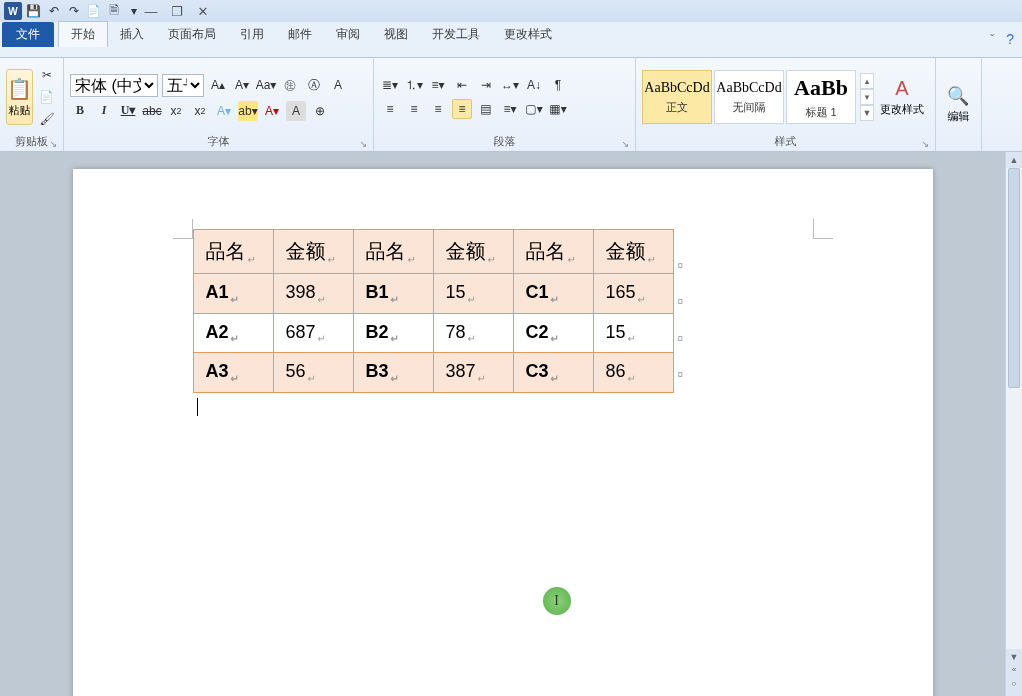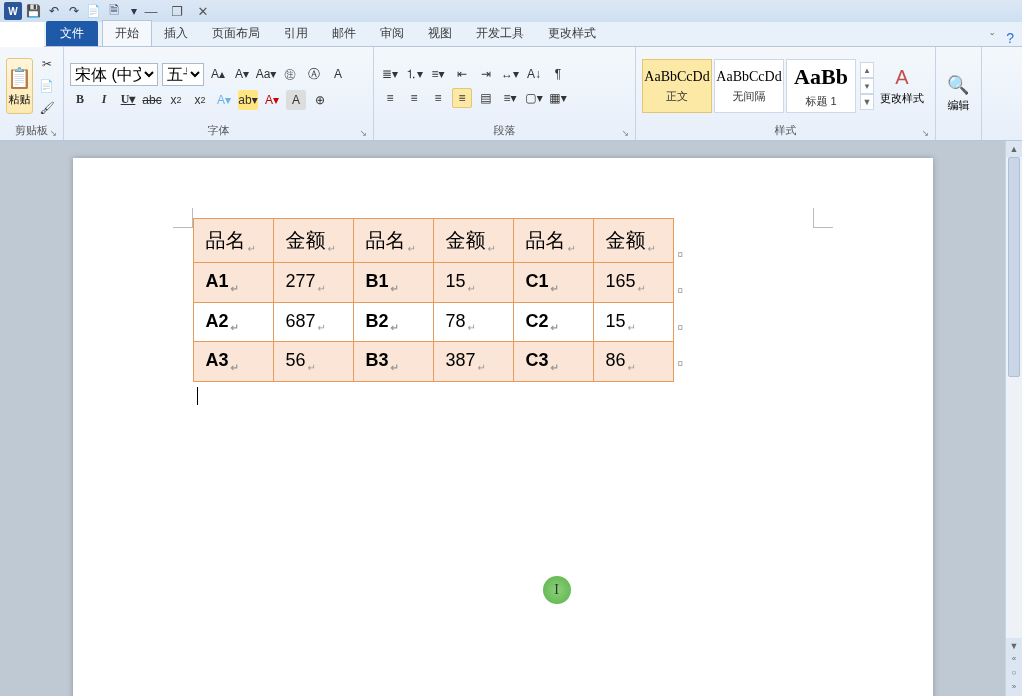"文件" .tabbar { height: 25px -> 36px; margin-left: 44px -> none; padding: 0 2px -> 10px 2px }
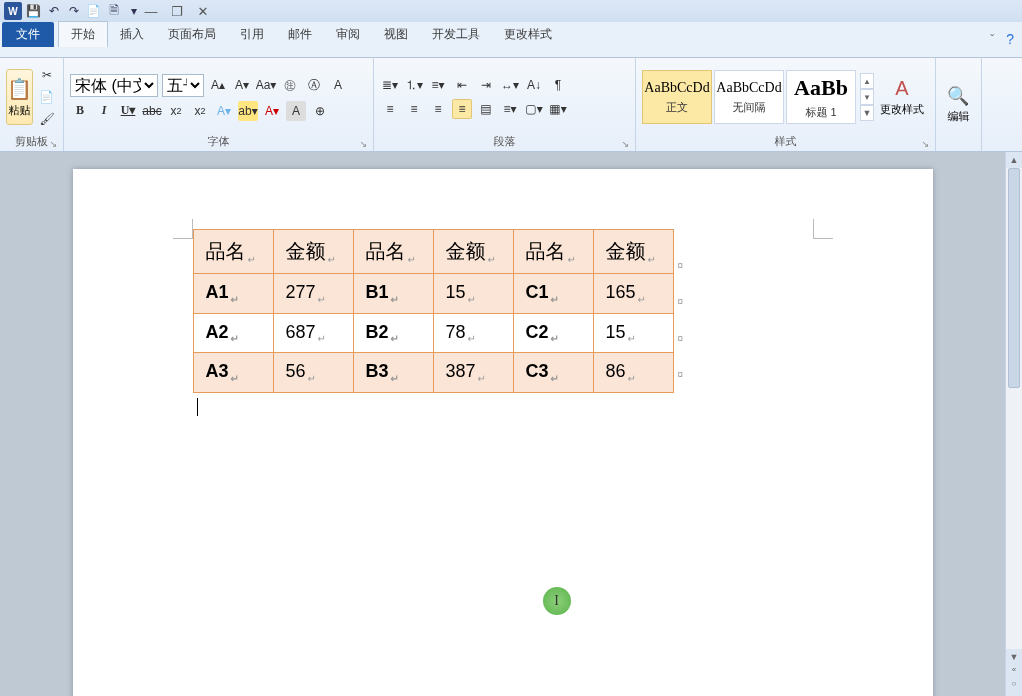"277" span { text: 277 -> 398 }
